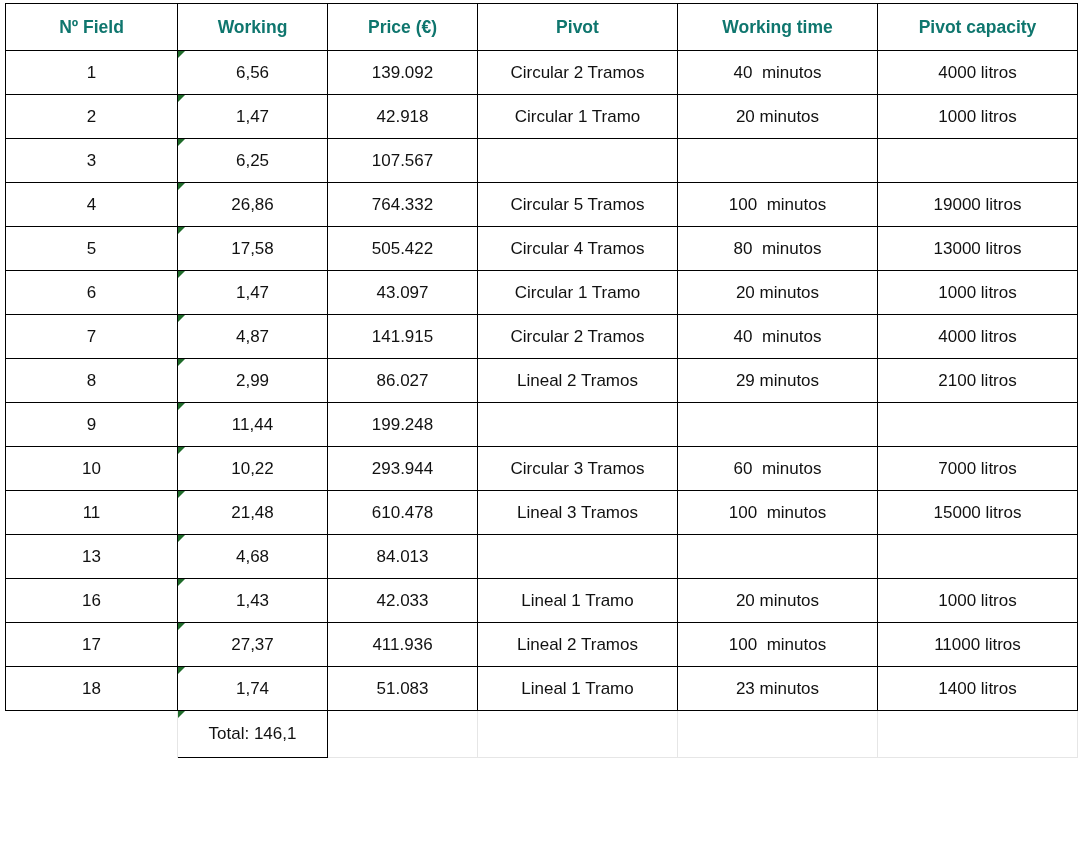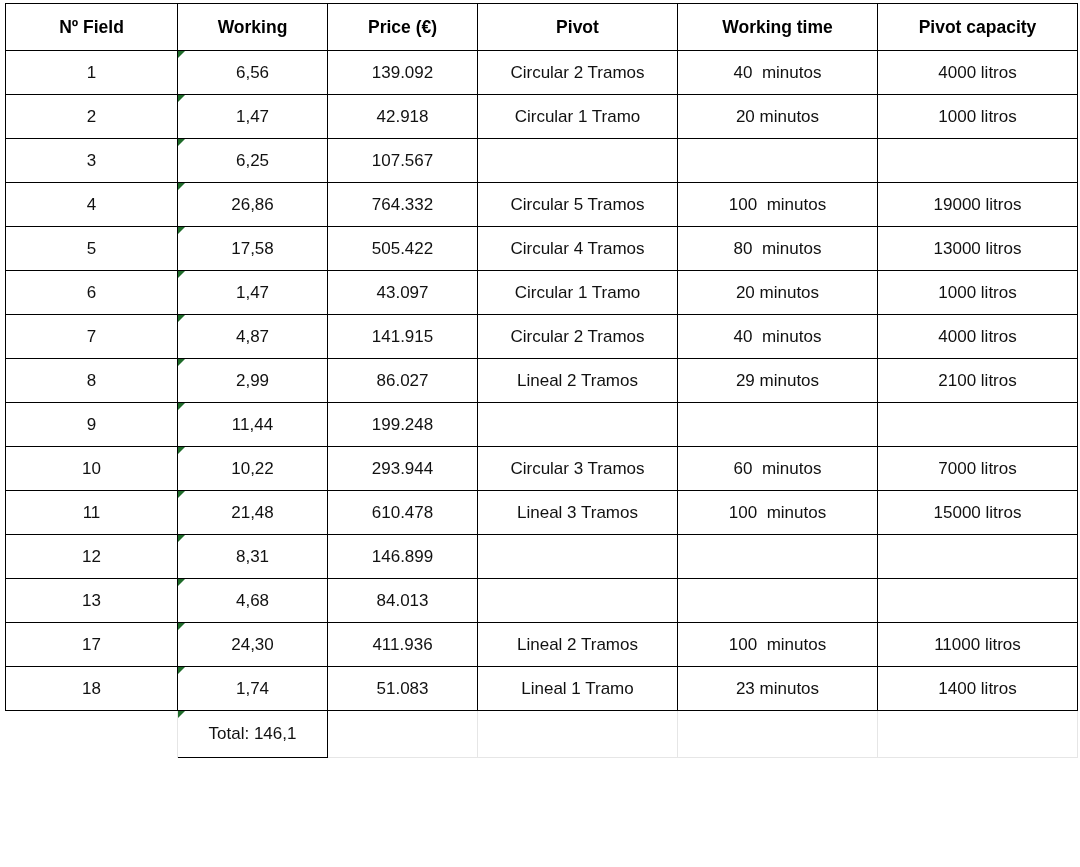"Nº Field" table.grid th { color: #000000 -> #0f766e }
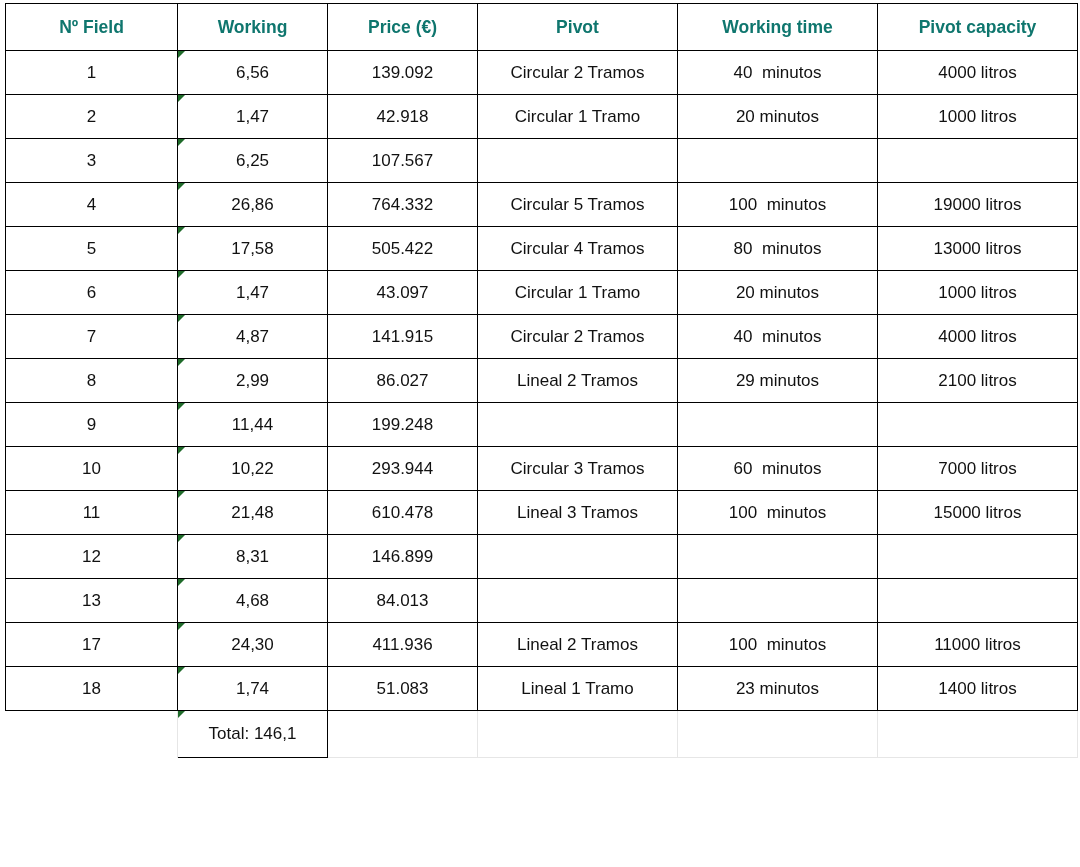"12" tr { html: <tr> <td>12</td> <td>8,31</td> <td>146.899</td> <td></td> <td></td> <td></td> </tr> -> none }
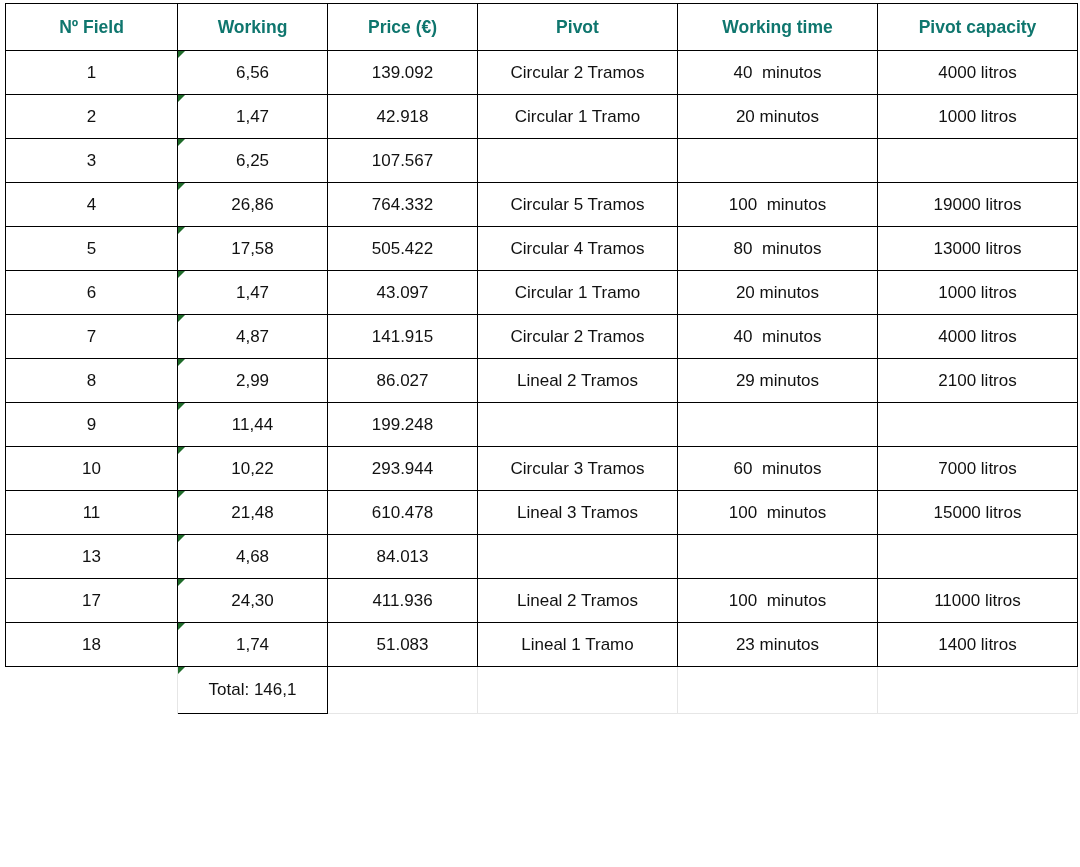"16" tr { html: none -> <tr> <td>16</td> <td>1,43</td> <td>42.033</td> <td>Lineal 1 Tramo</td> <td>20 minutos</td> <td>1000 litros</td> </tr> }
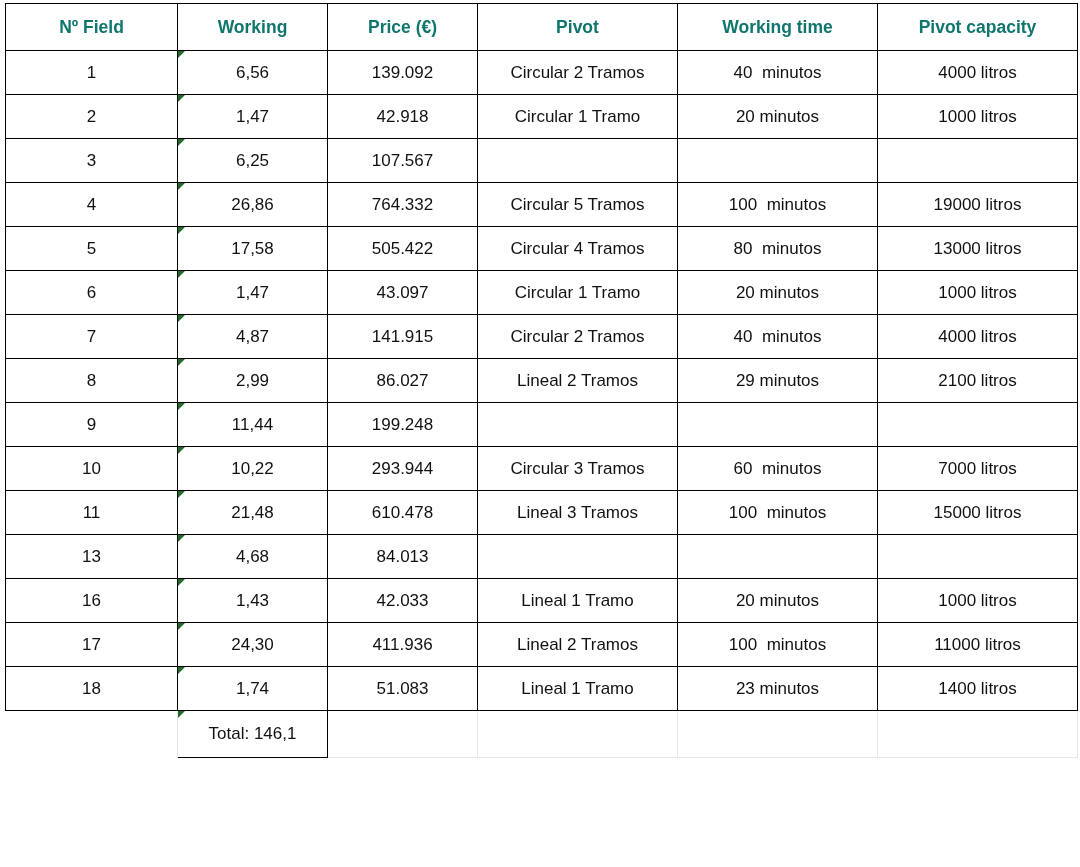"24,30" td.hect { text: 24,30 -> 27,37 }
